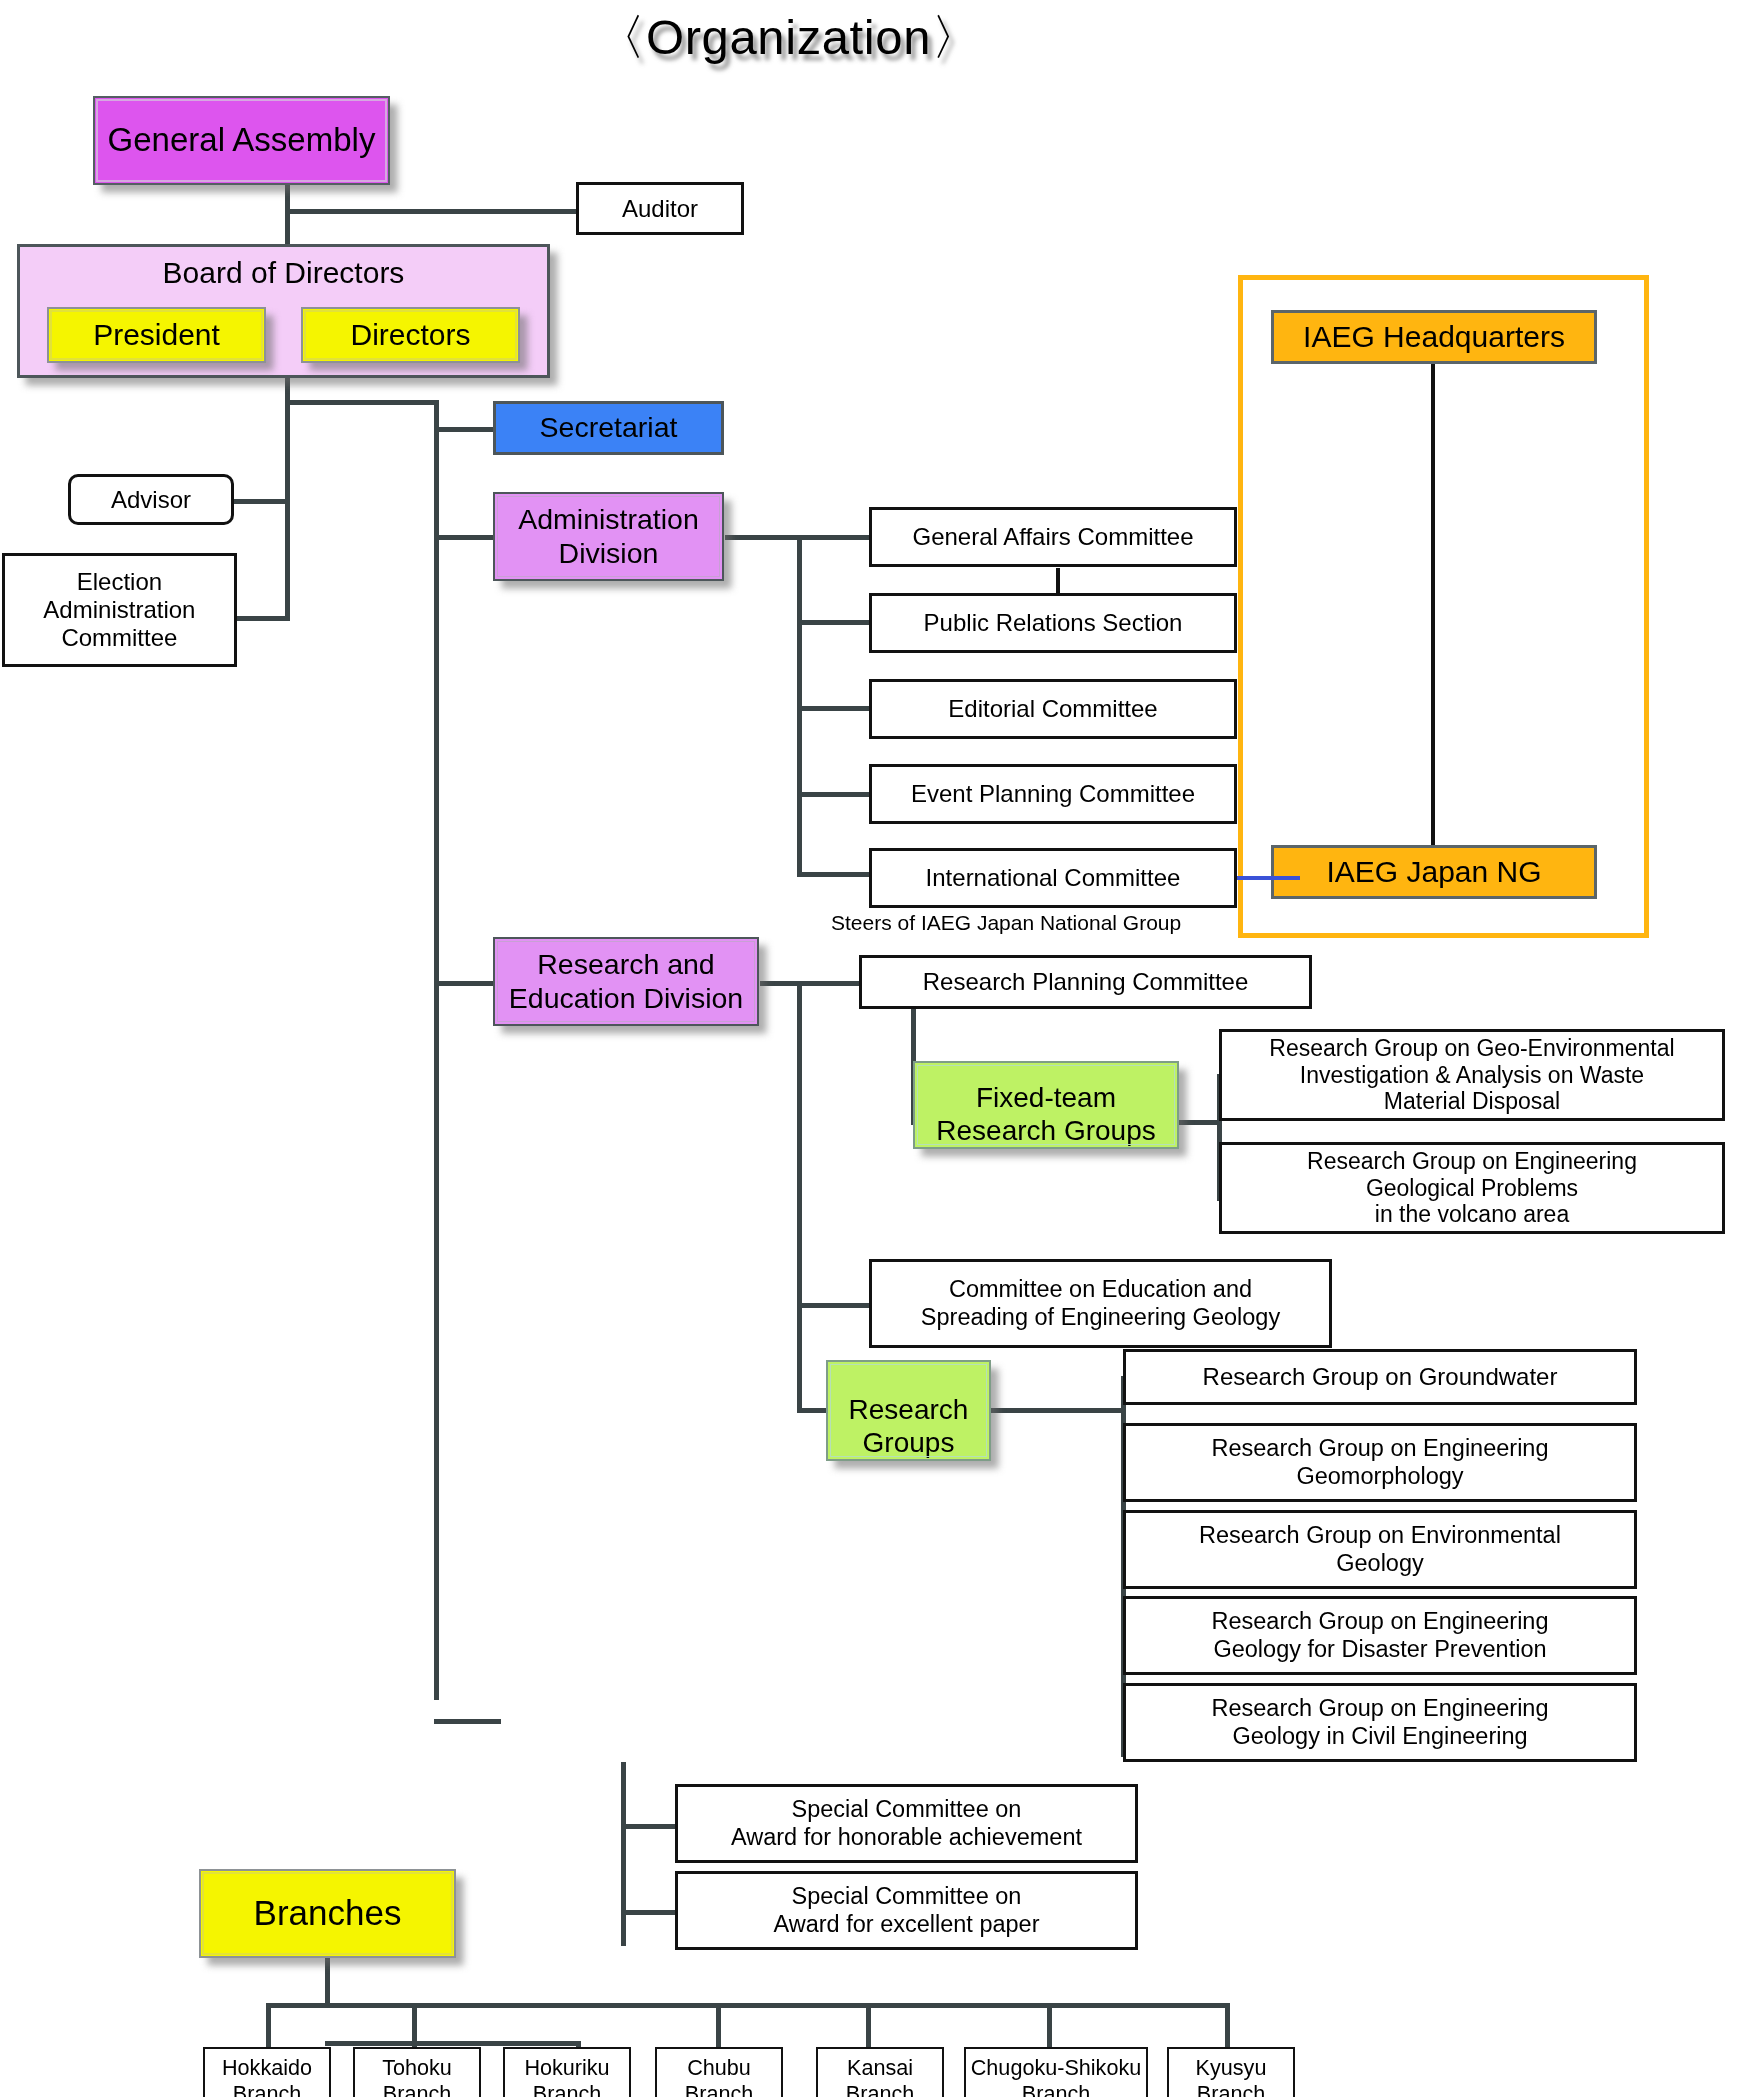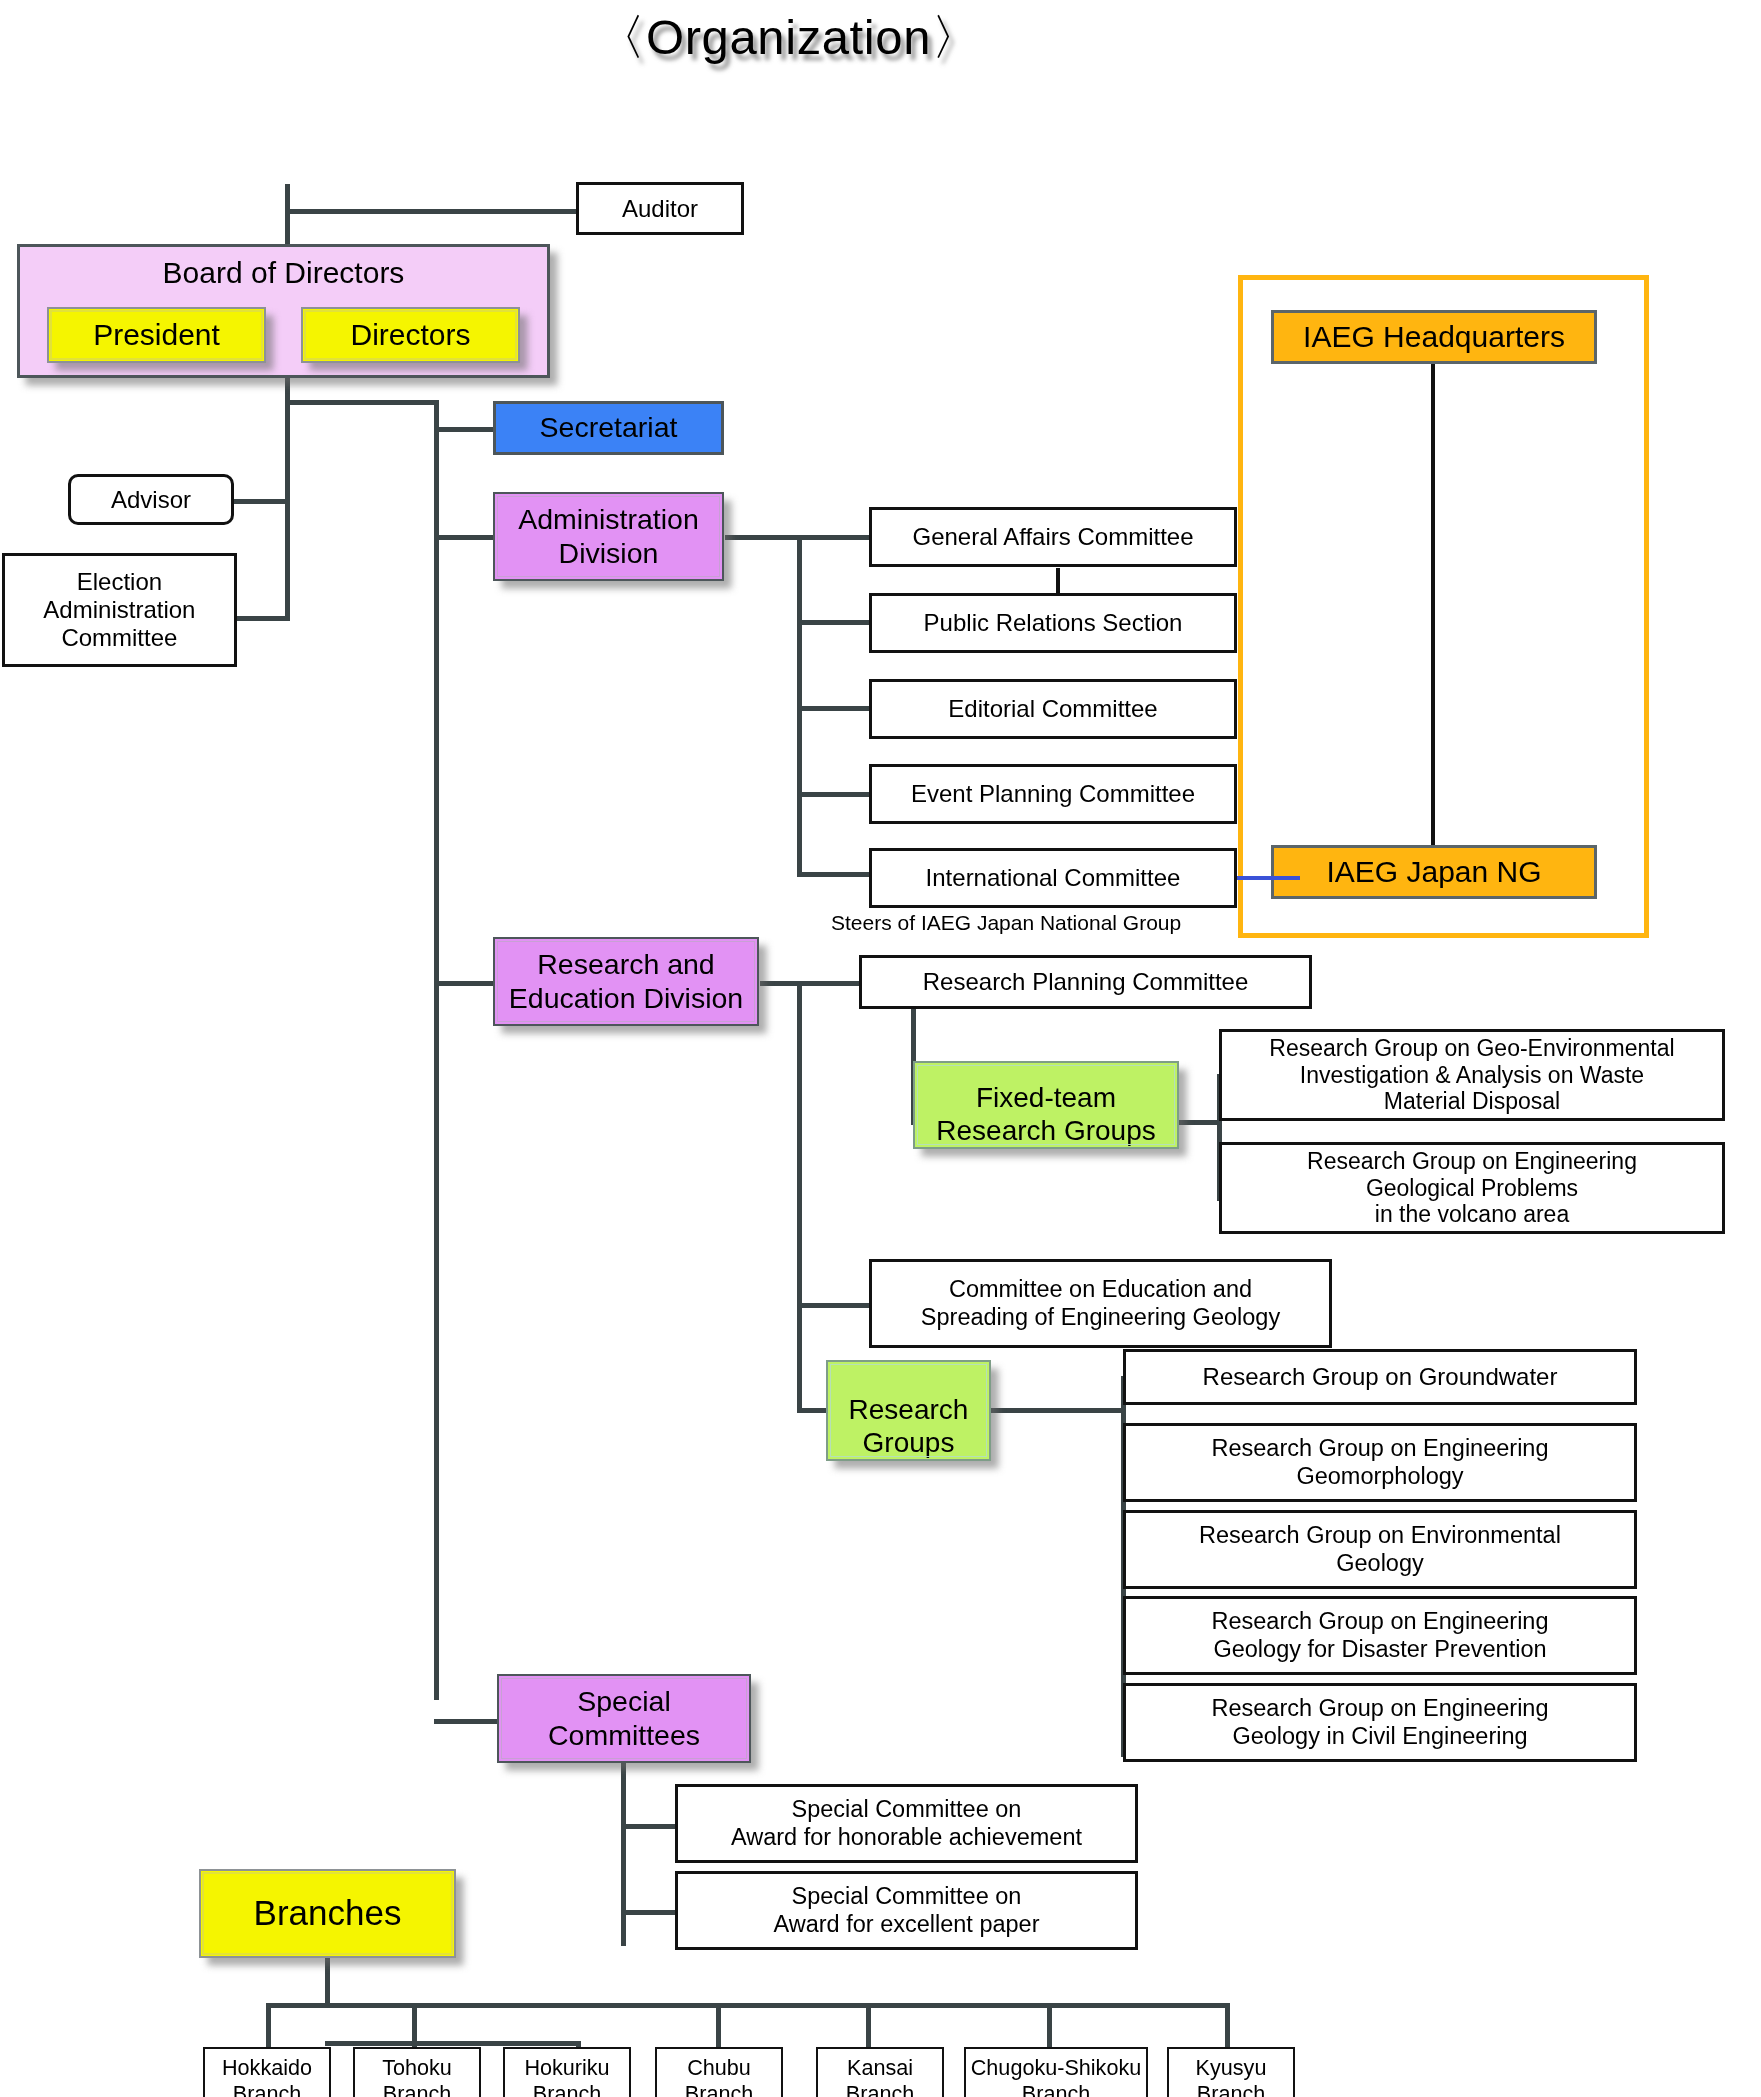"General Assembly" div.node { html: none -> <div> <span>General Assembly</span> </div> }
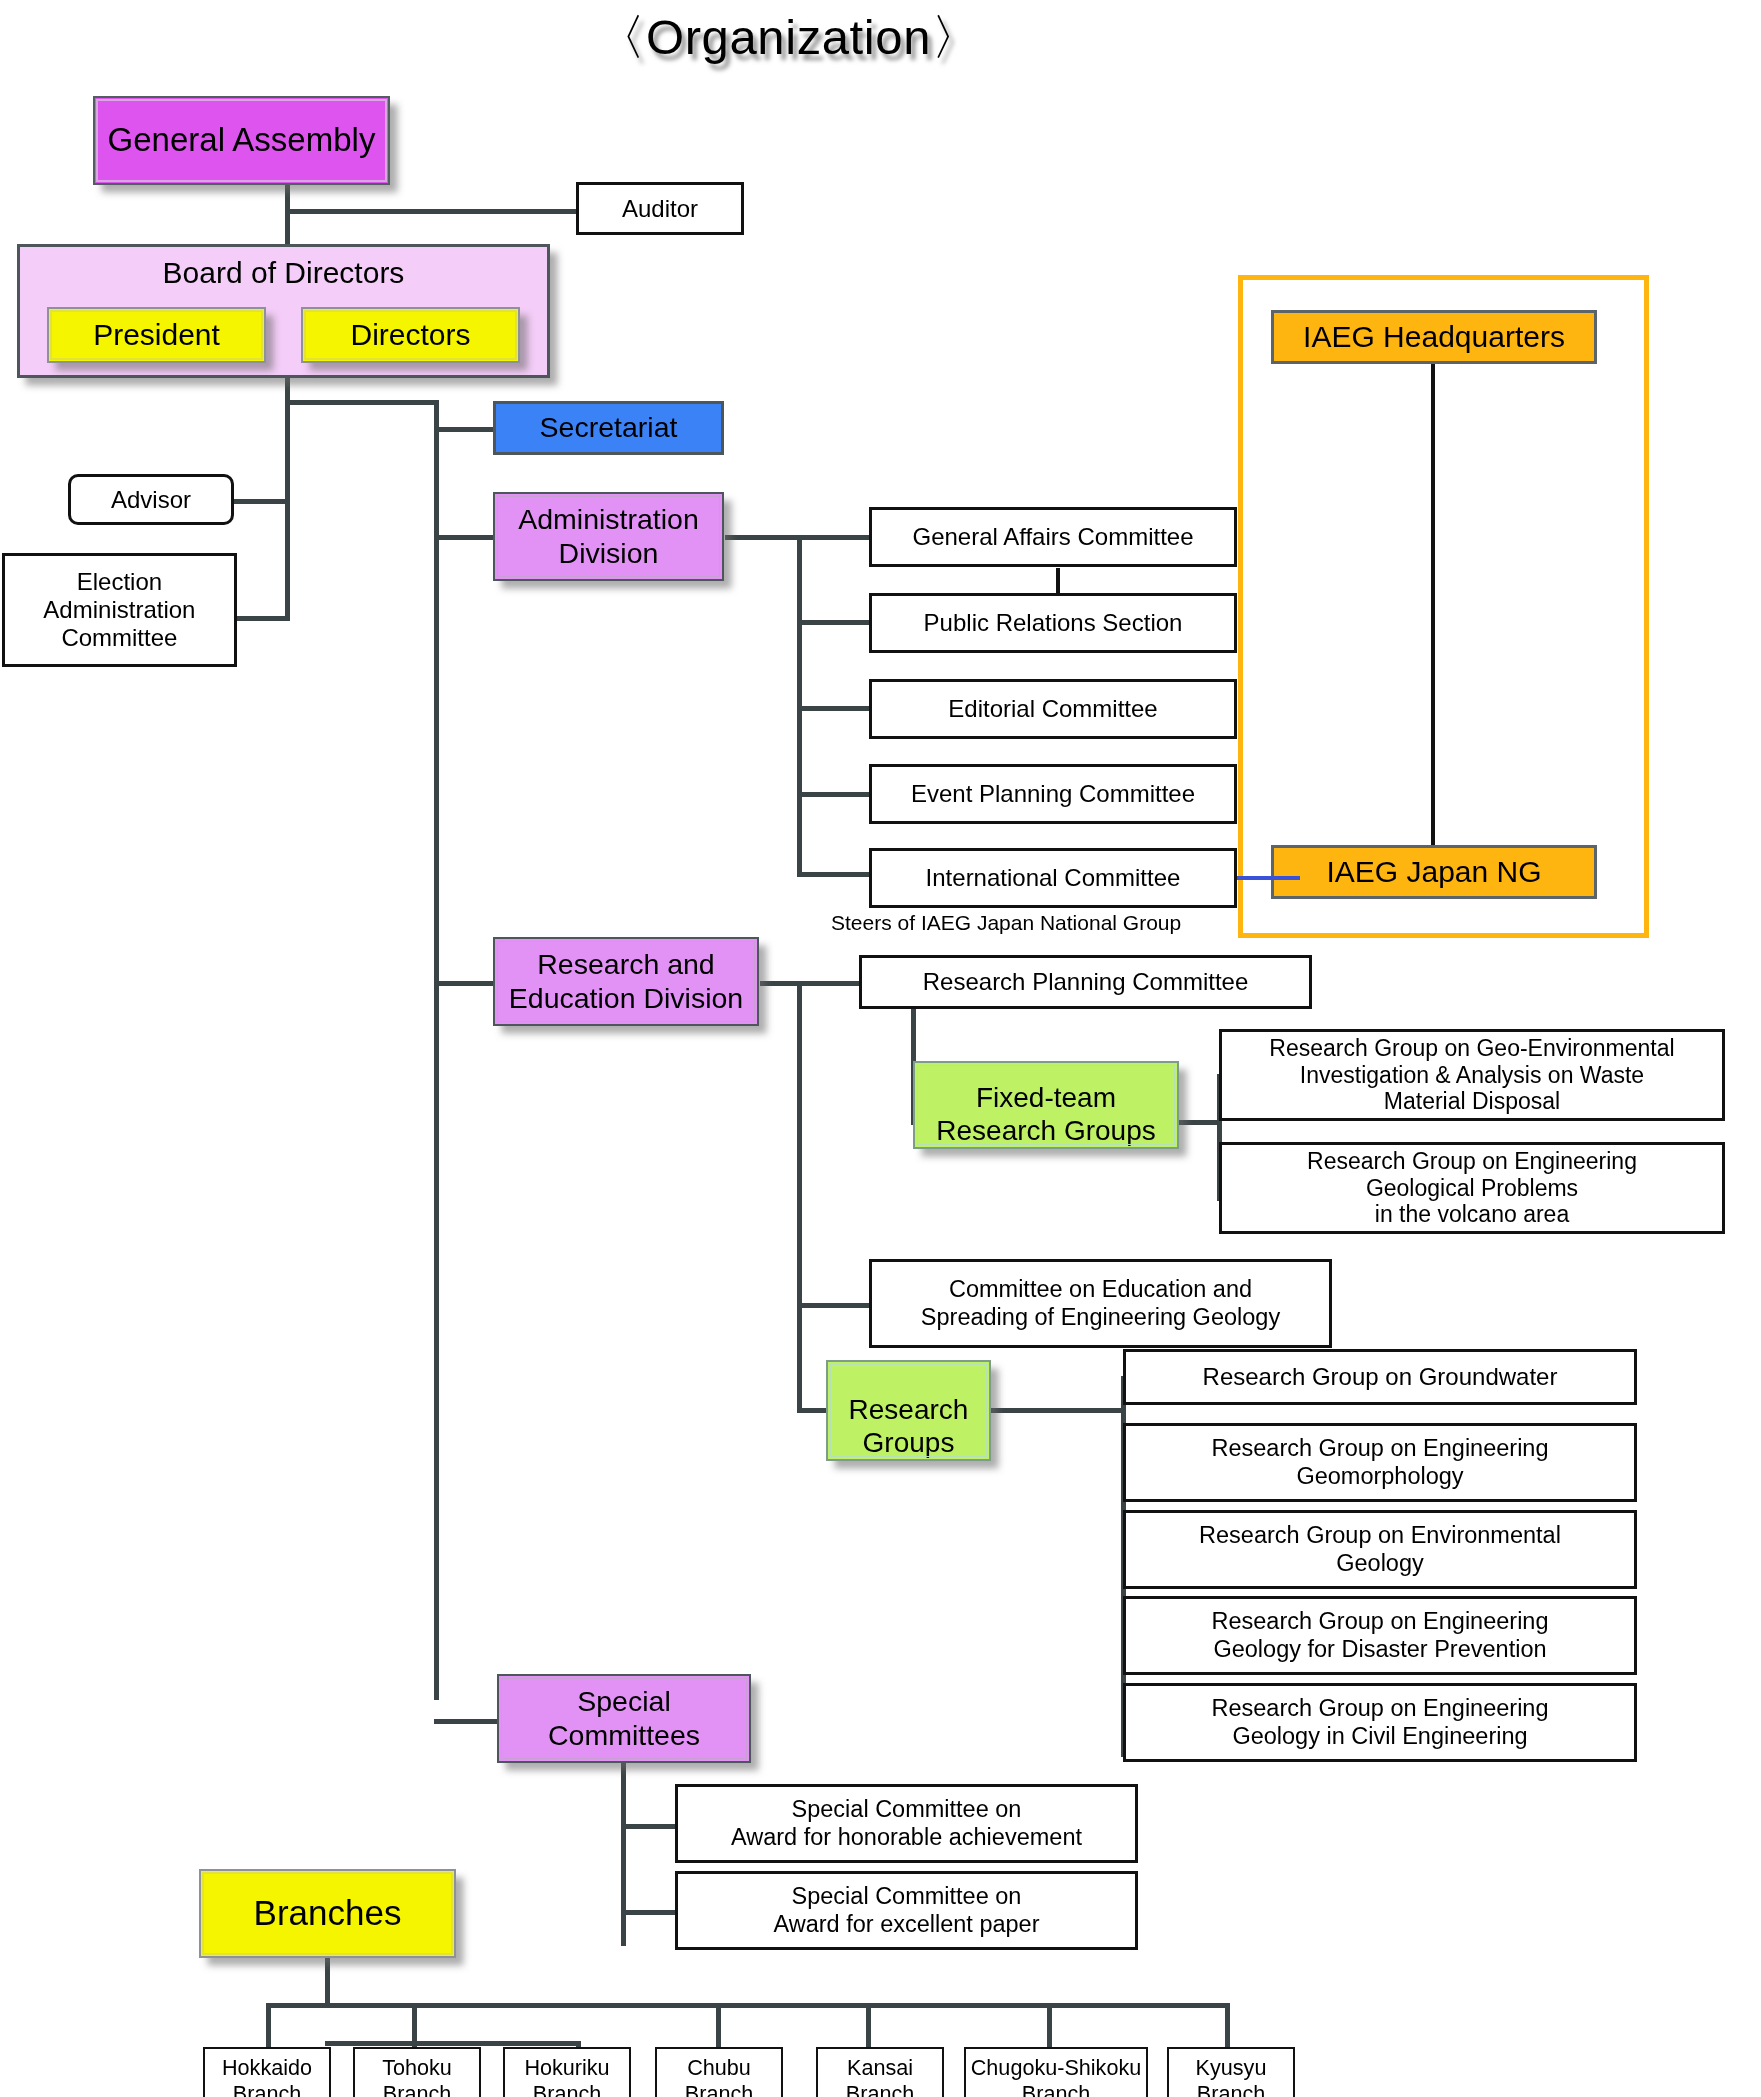"Special" div.node { html: <div> <span>Special Committees</span> </div> -> none }
